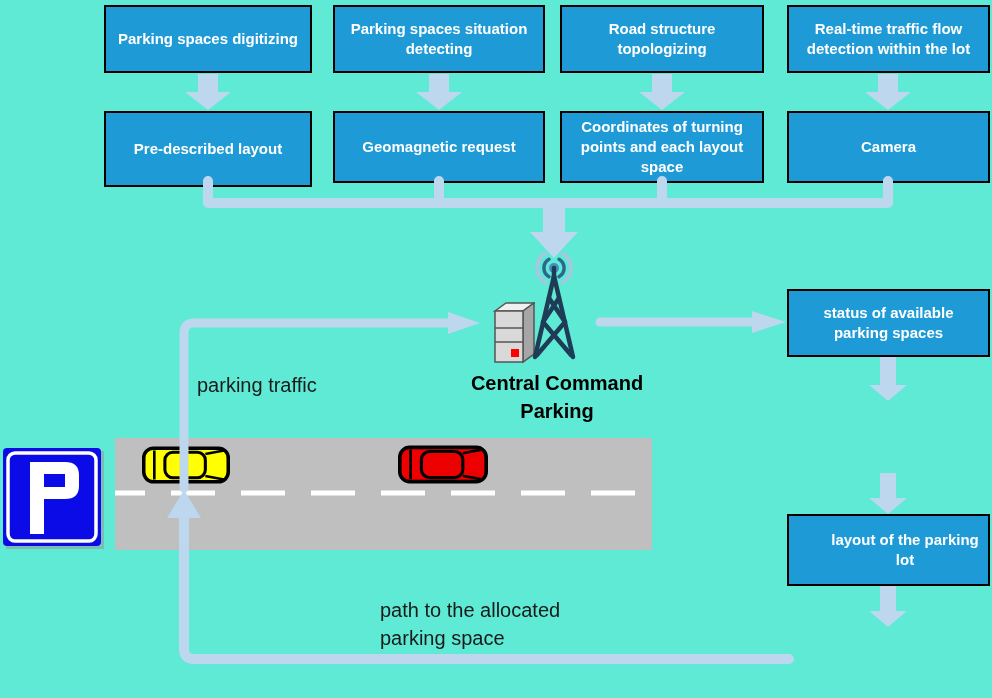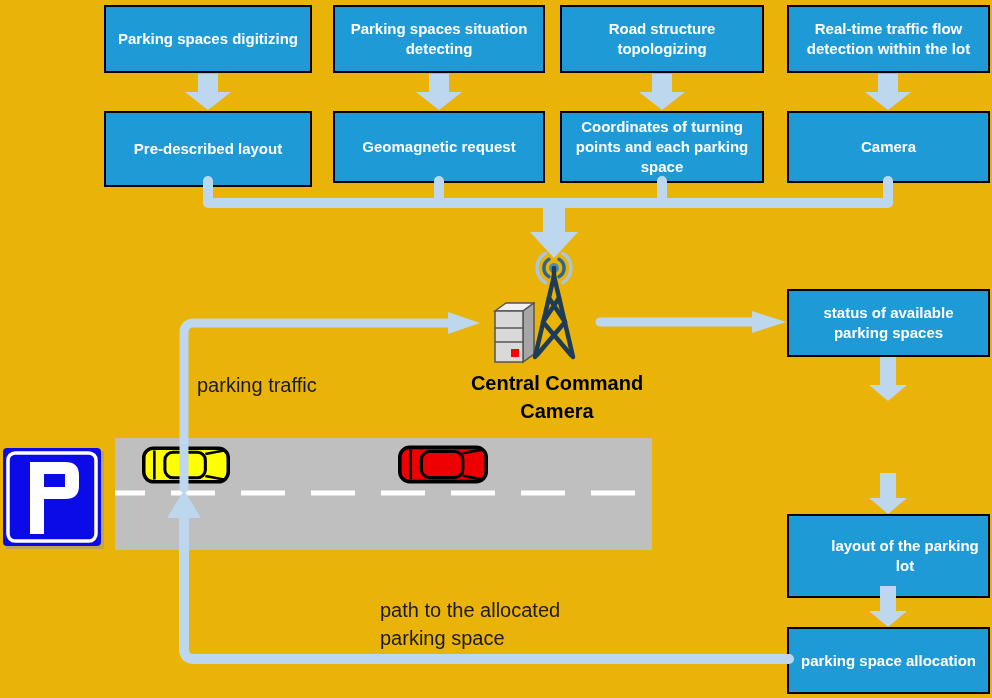"Parking spaces digitizing" #canvas { background: #eab308 -> #5eead4 }
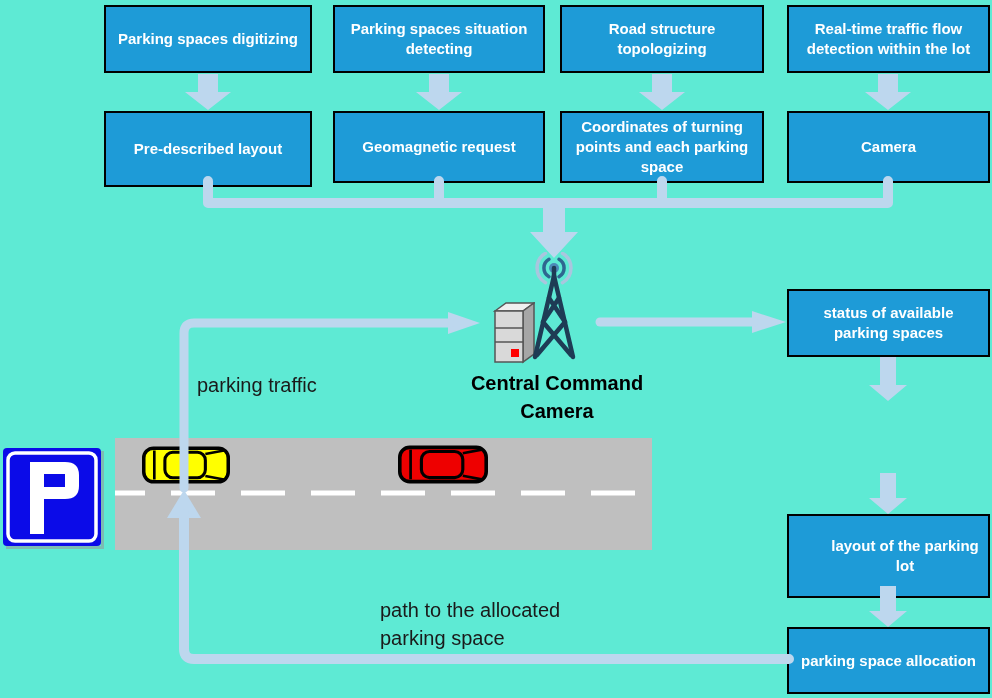"Coordinates of turning points and" span { text: parking -> layout }
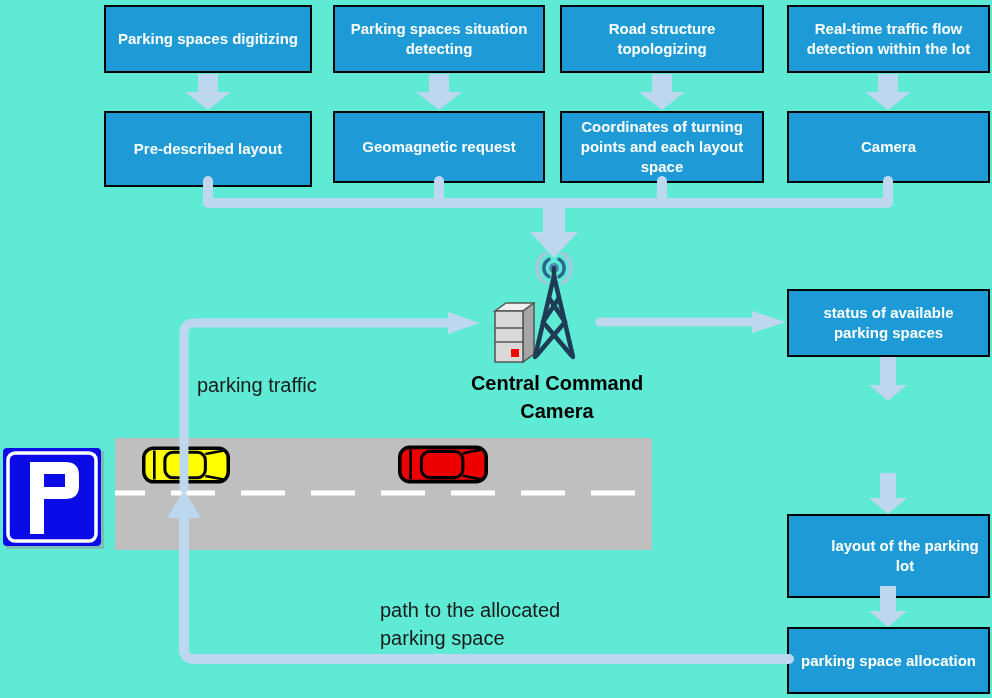"Central Command Camera" div.station-label { text: Camera -> Parking }
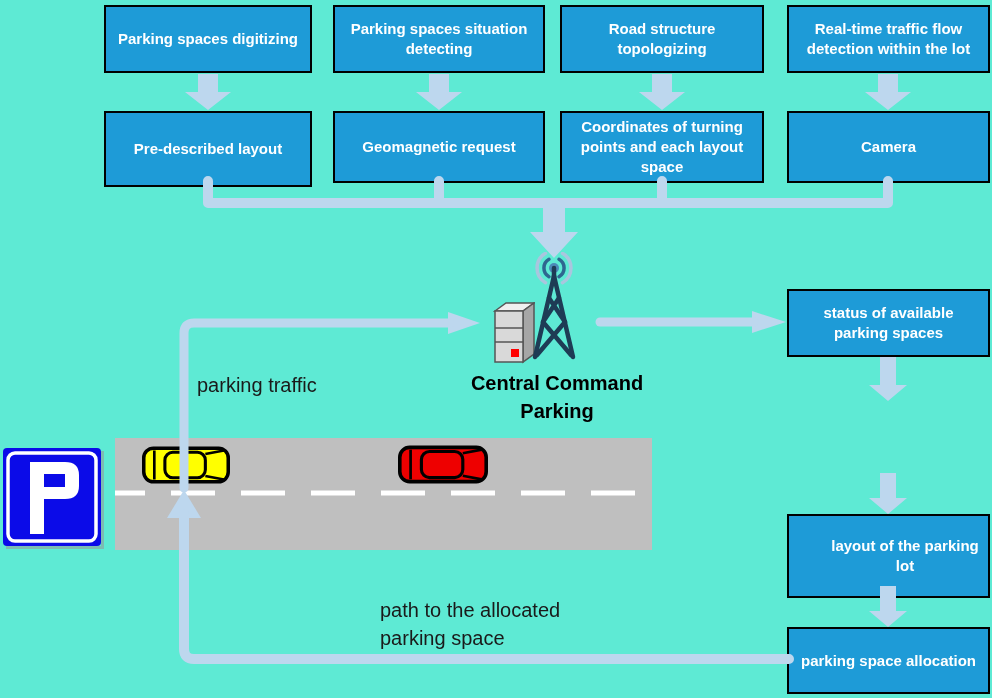"layout of the parking lot" div.bbox { height: 84px -> 72px }
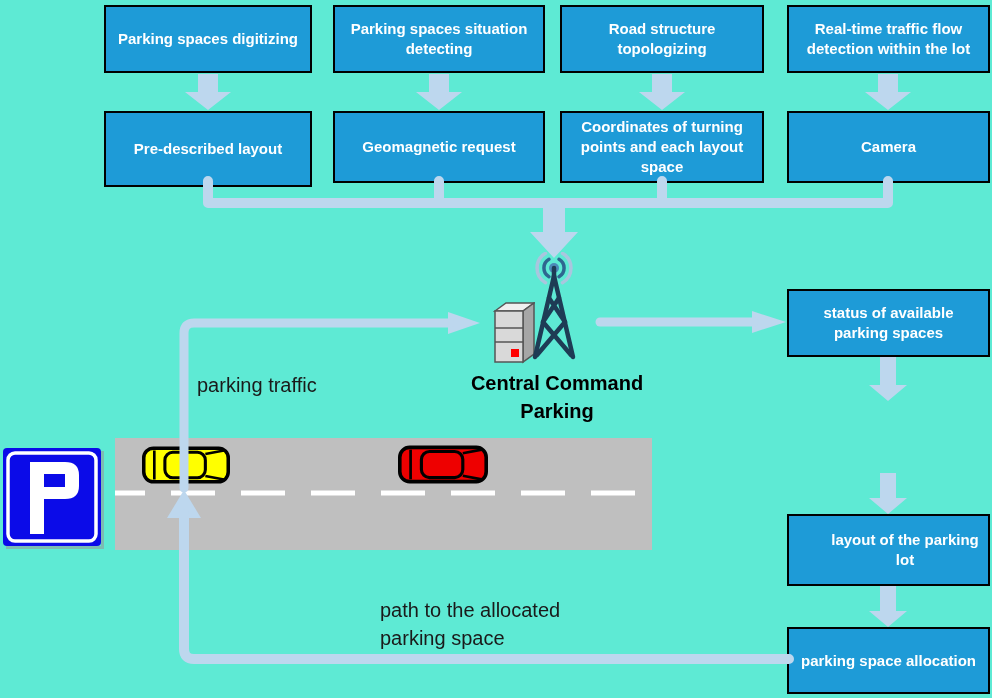"parking space allocation" div.bbox { html: <div> <span>parking space allocation</span> </div> -> none }
